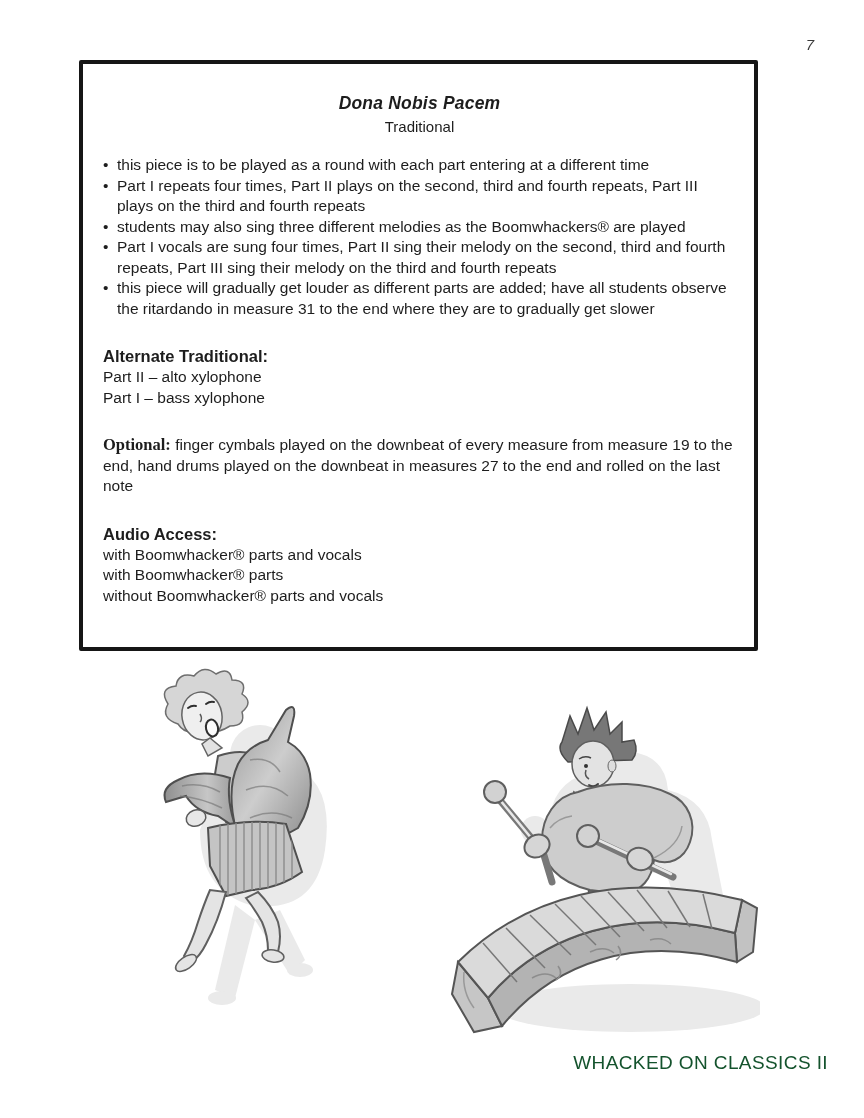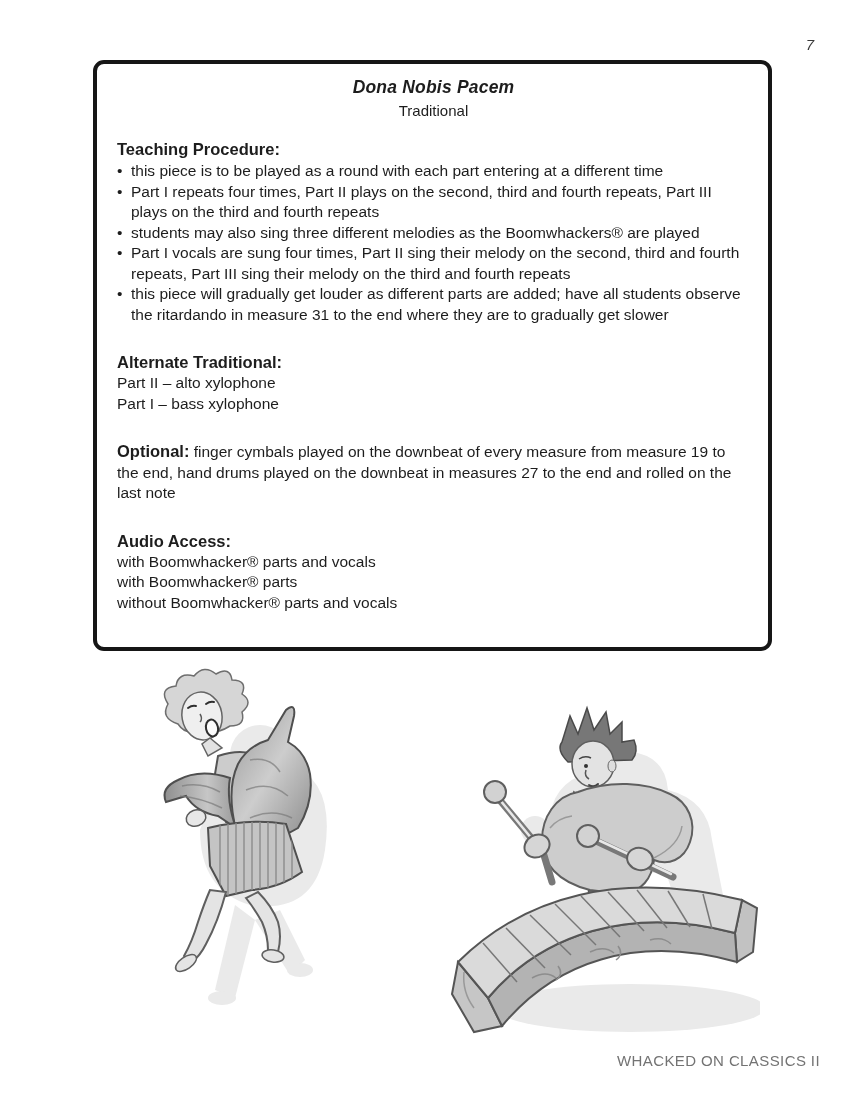"Dona Nobis Pacem" .content-box { border-radius: 11px -> 2px; left: 93px -> 79px; padding: 12px 18px 0 20px -> 28px 18px 0 20px }
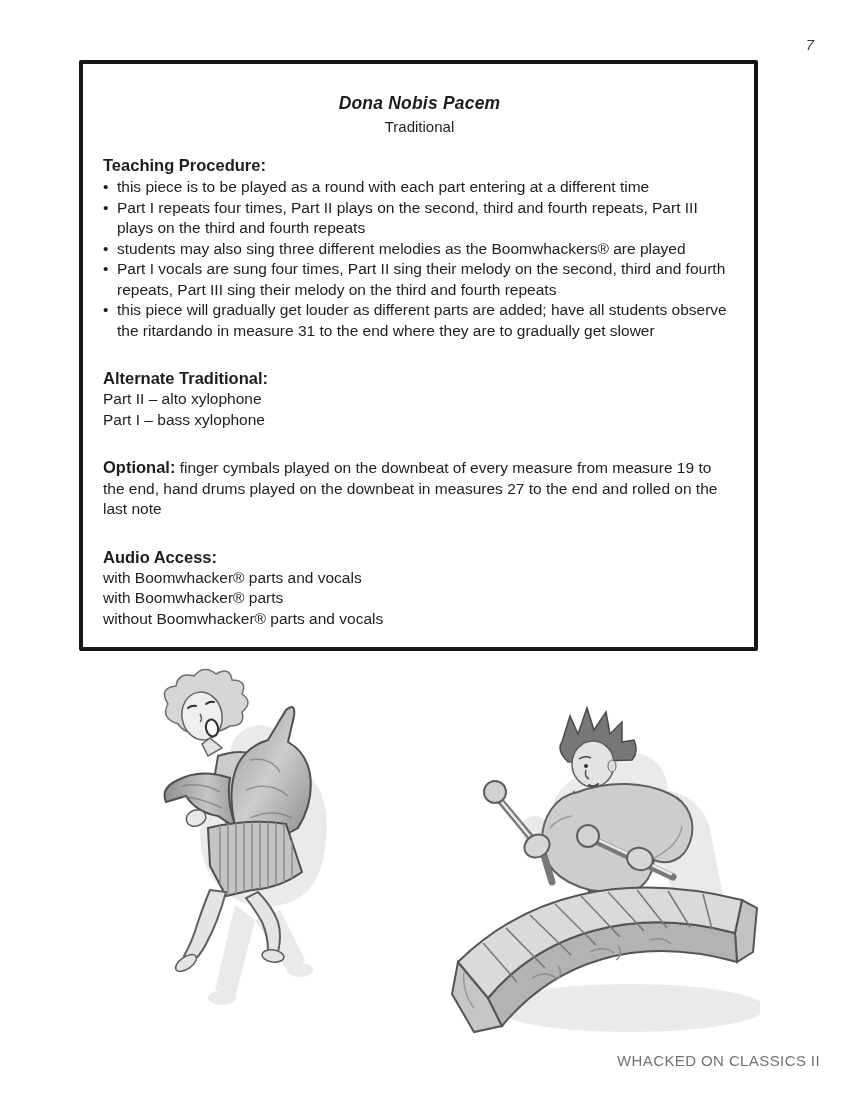"Teaching Procedure:" div.heading { html: <div>Teaching Procedure:</div> -> none }
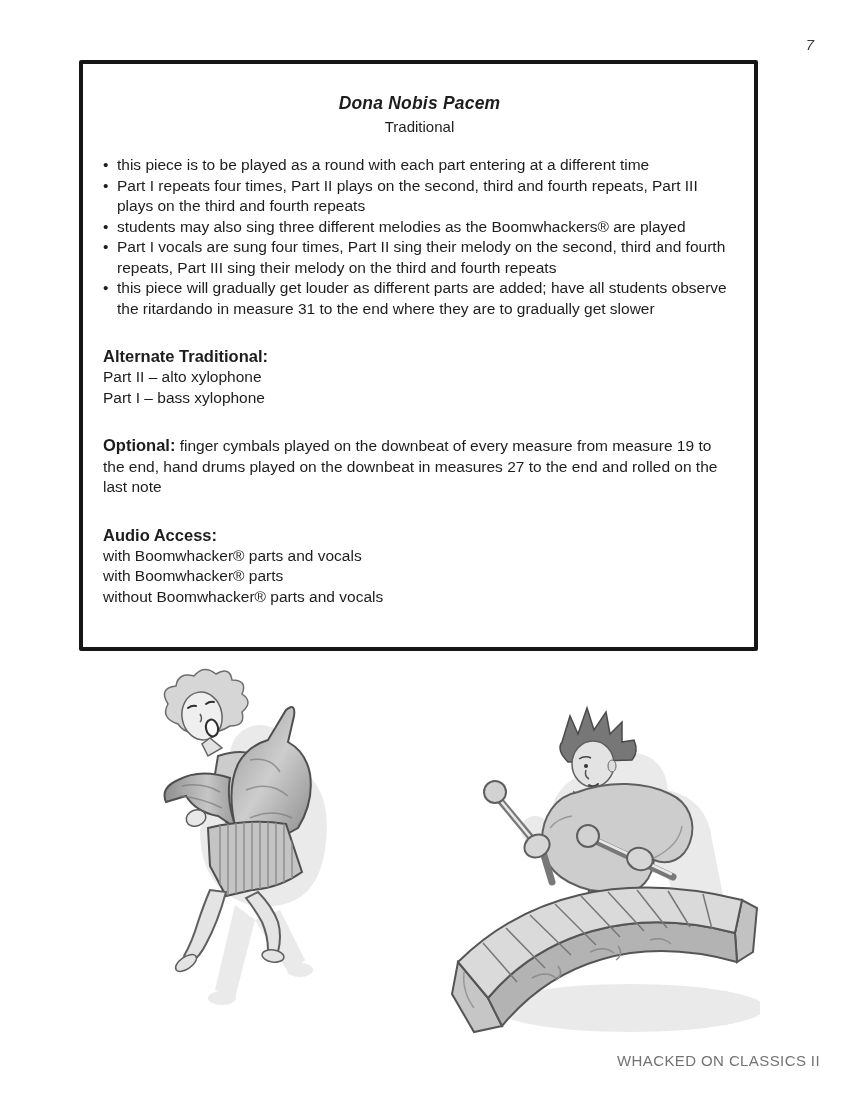"Optional:" .heading-inline { font-family: none -> Liberation Serif, serif }
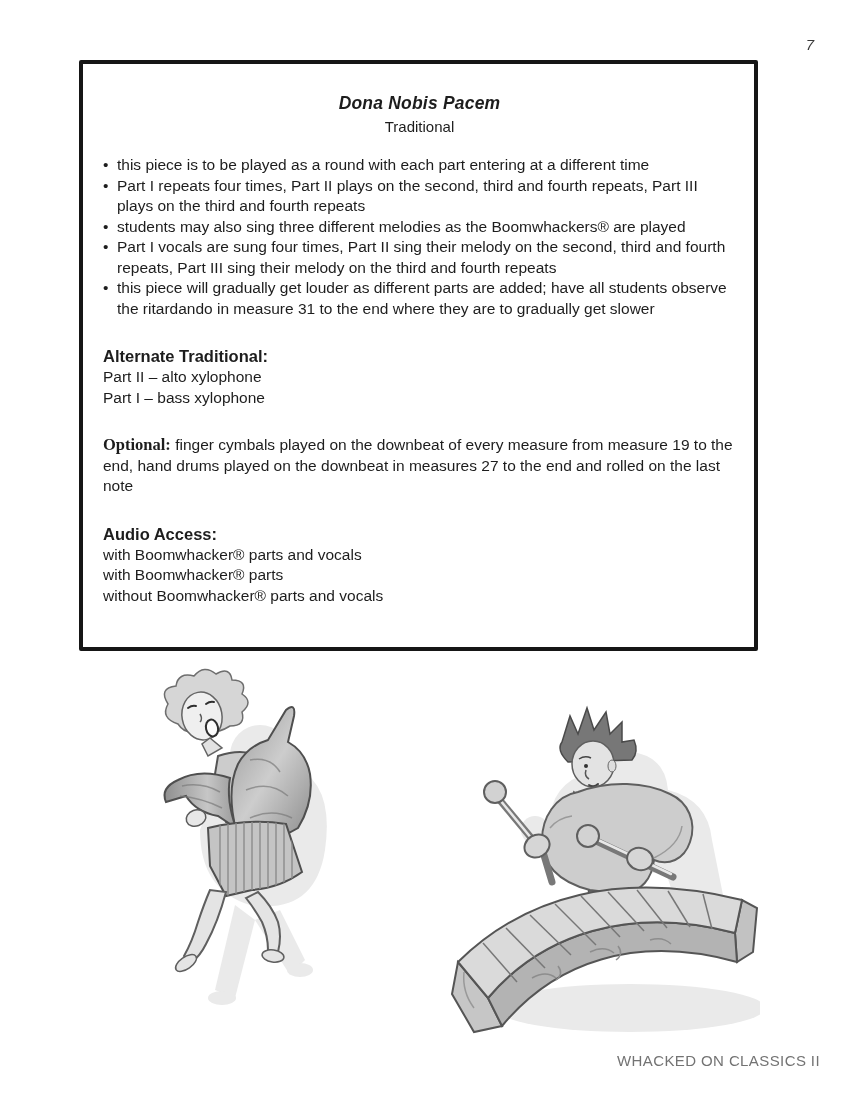"WHACKED ON CLASSICS II" .footer { color: #737373 -> #14532d; font-size: 15px -> 19px; right: 44px -> 36px }
